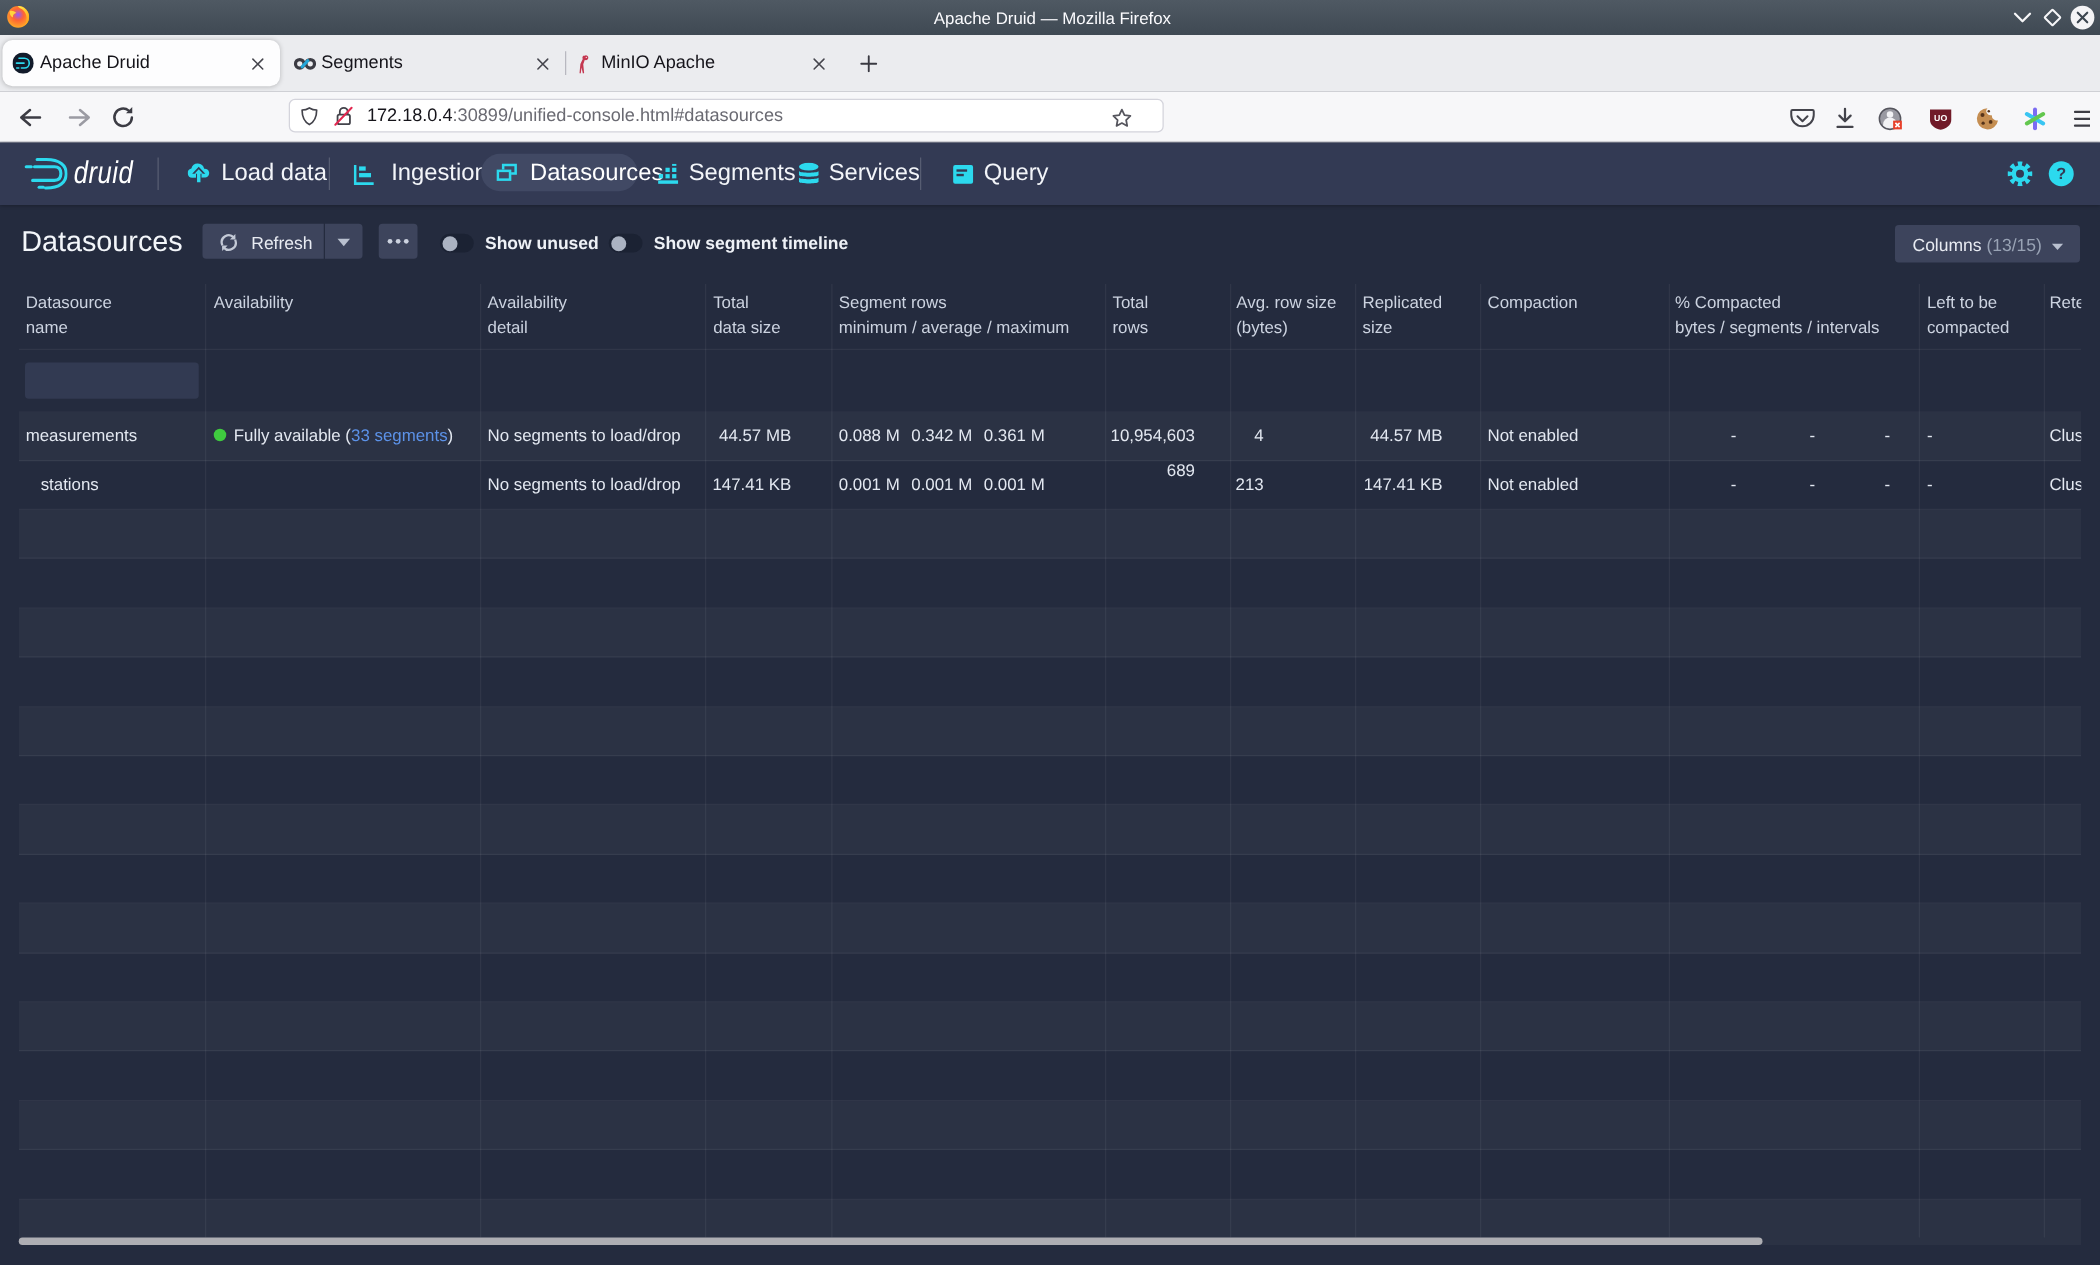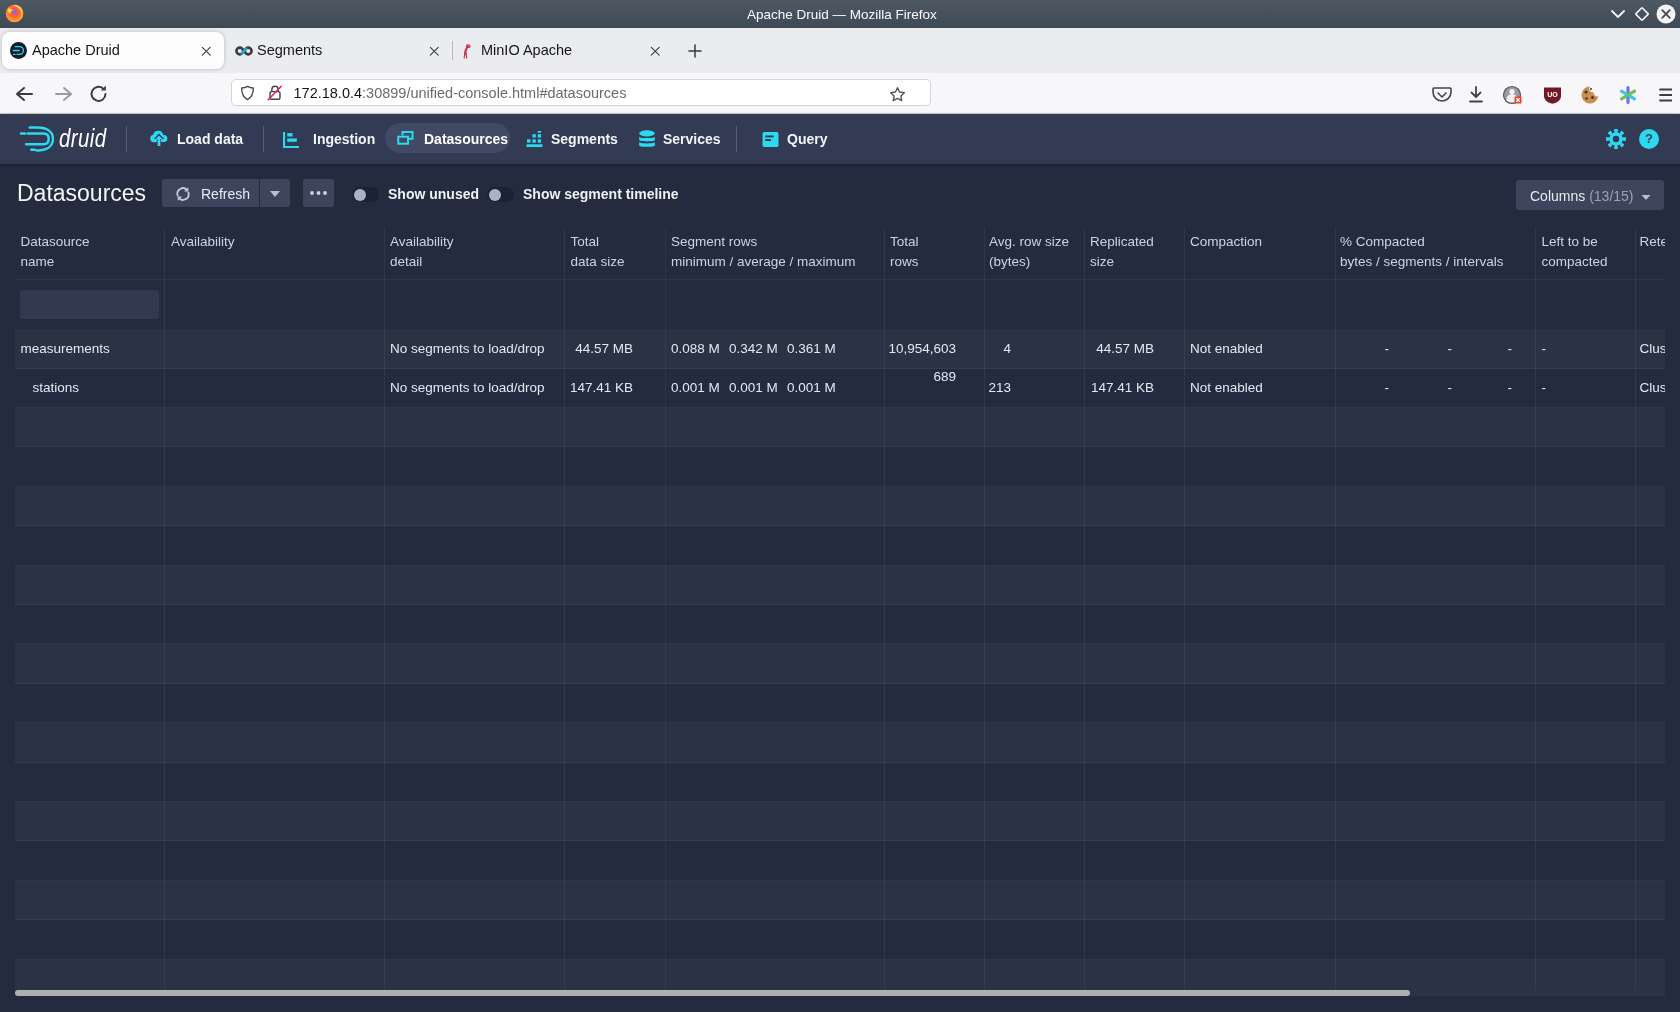"Load data" .navtxt { font-size: 14px -> 19px; font-weight: bold -> none }
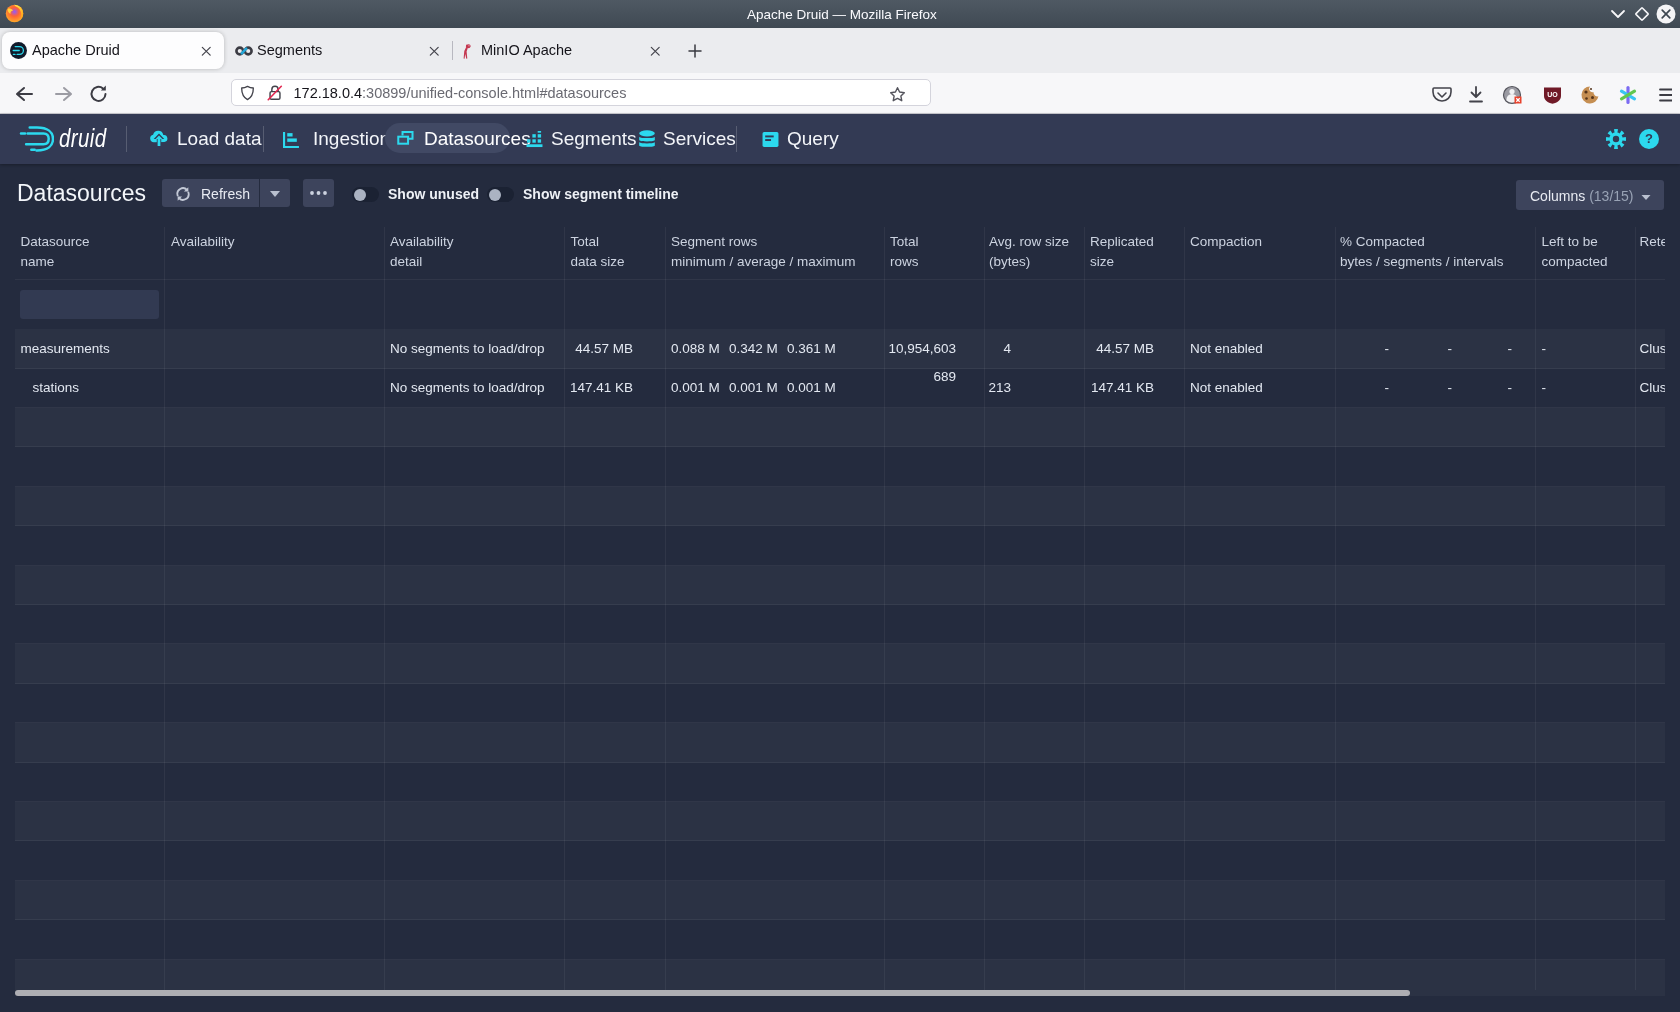"Fully available (33 segments)" div.cell { html: none -> <div><span></span>Fully available (<a>33 segments</a>)</div> }
